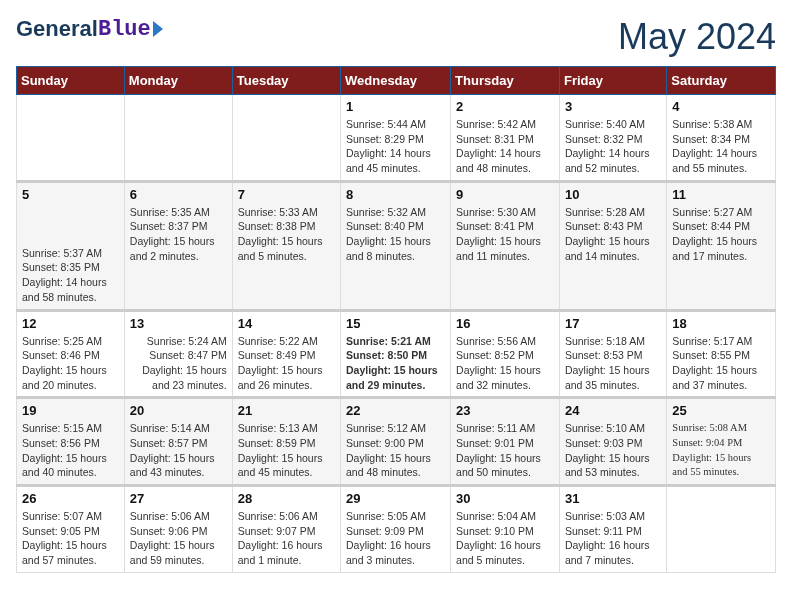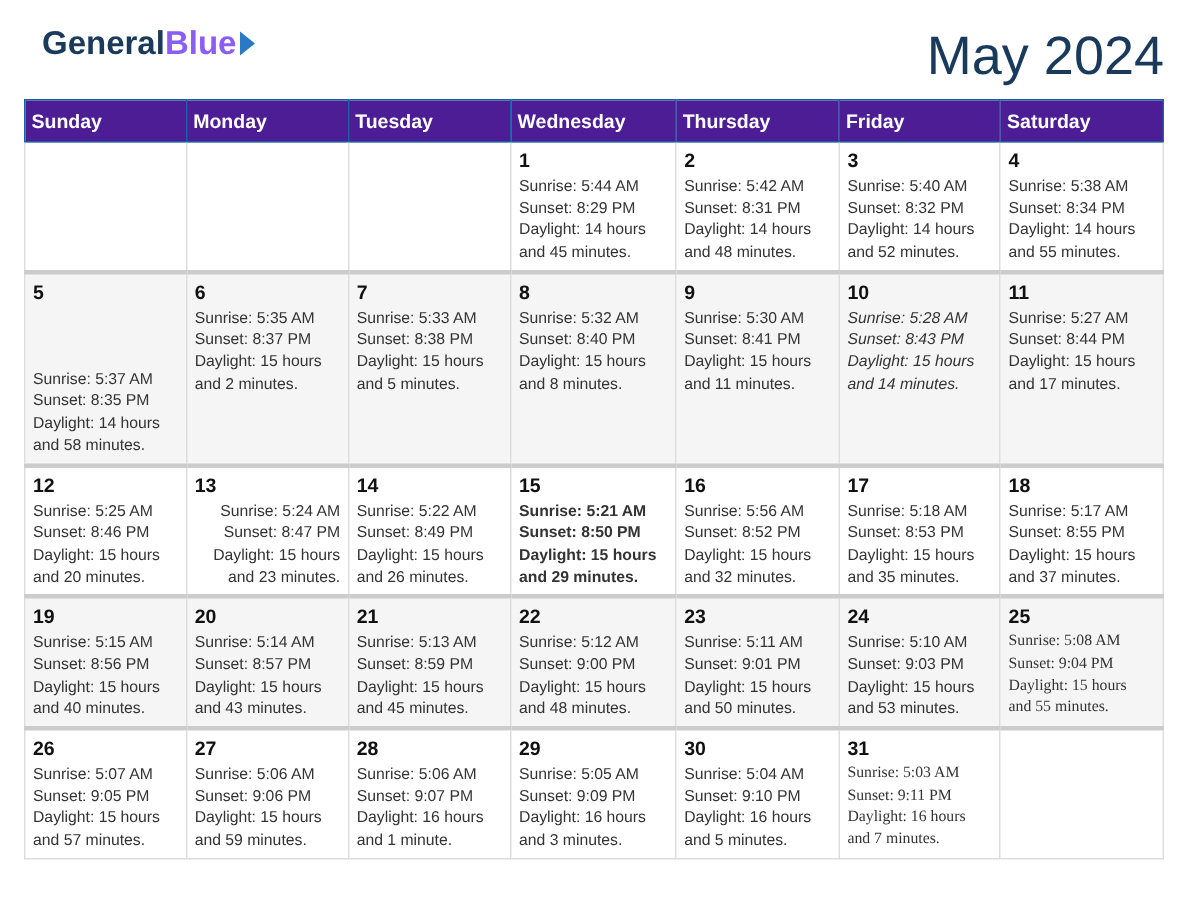"General" .header { margin-left: 12px -> none }
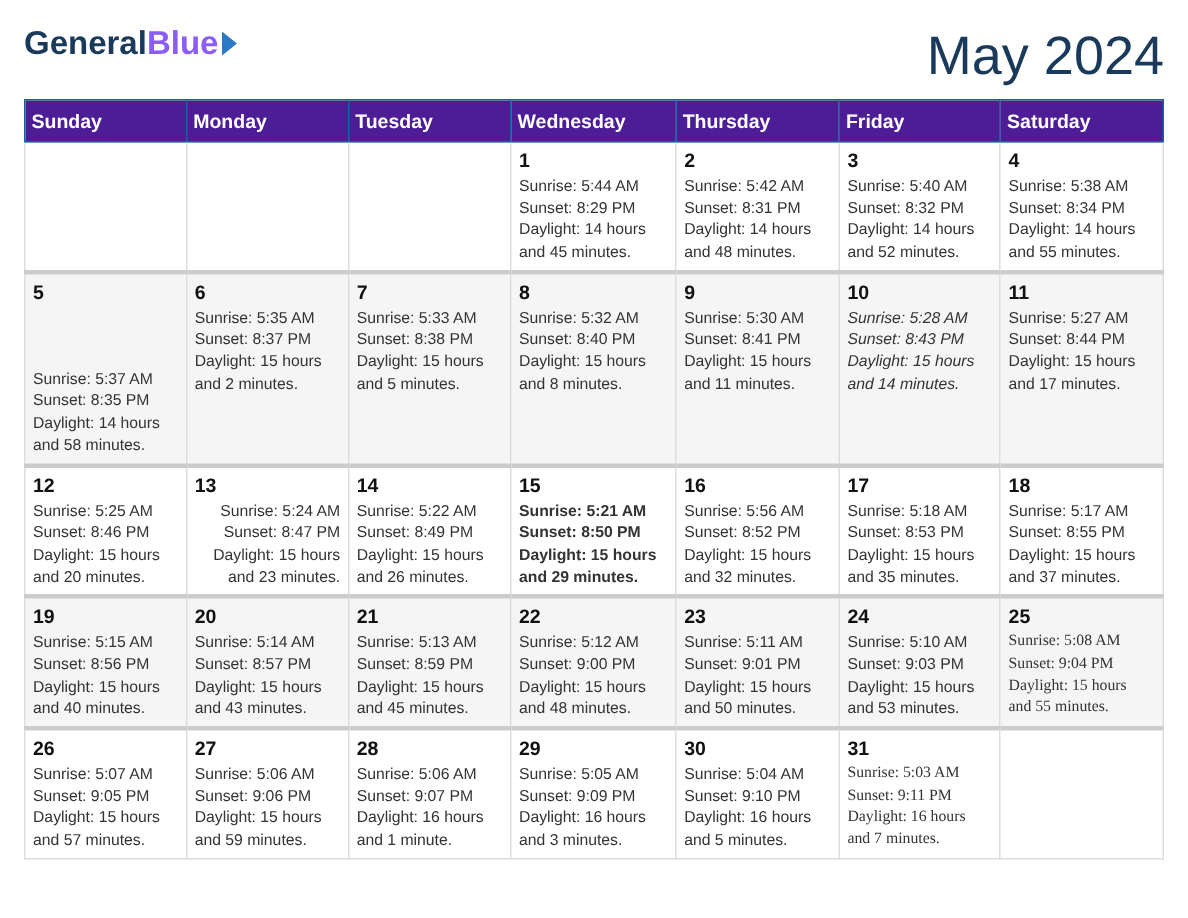"Blue" .logo-blue { color: #8b5cf6 -> #4c1d95; font-family: none -> Liberation Mono, monospace }
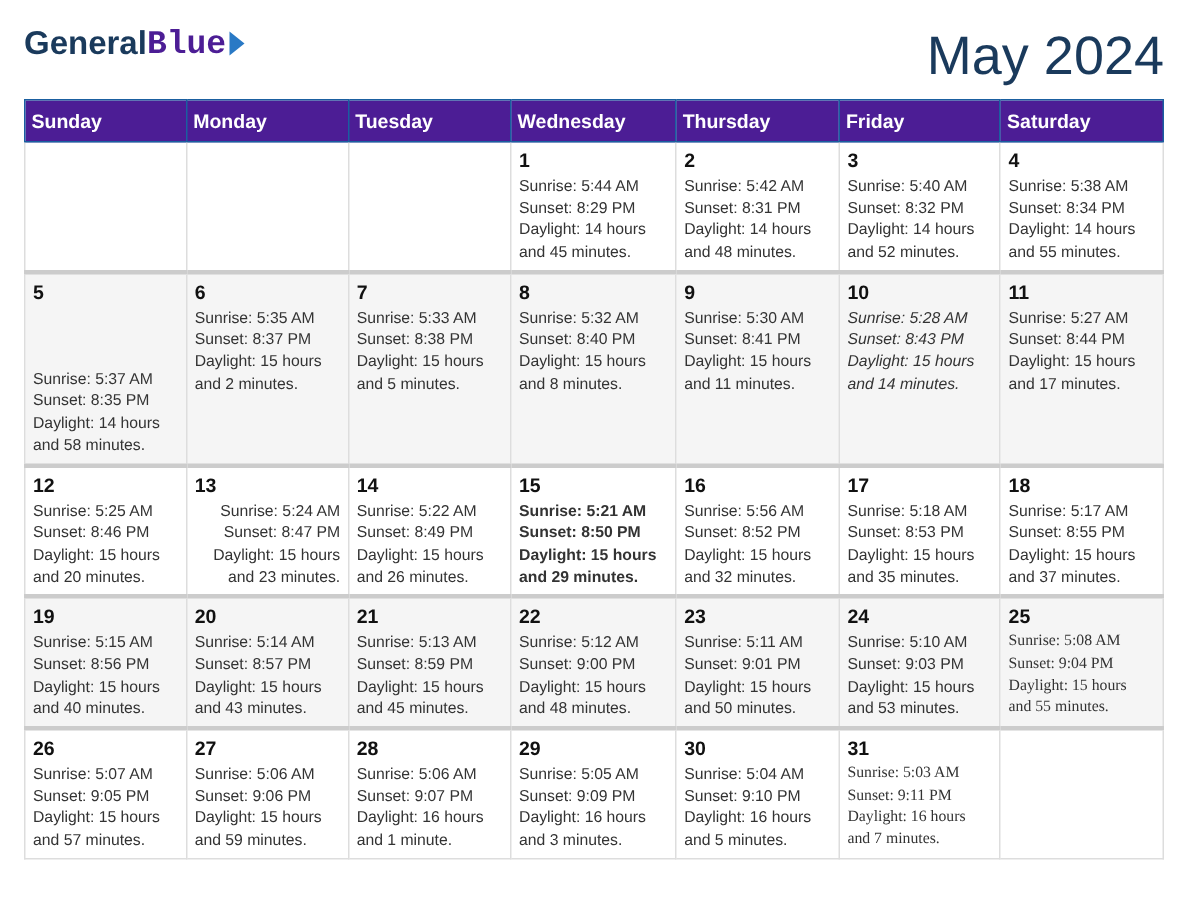"Sunday" thead tr th { background: #4c1d95 -> #7f1d1d }
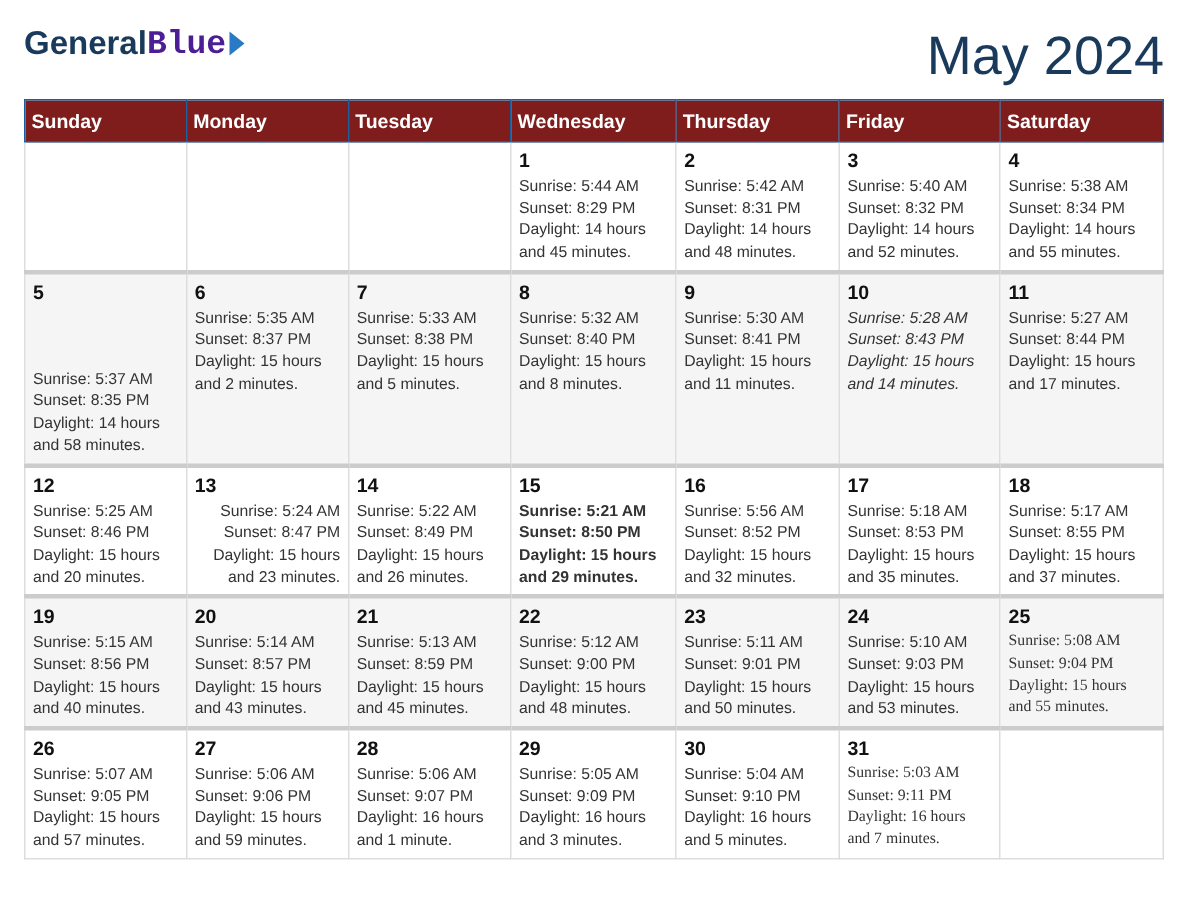"Sunrise: 5:28 AM" div.day-info { font-style: italic -> none }
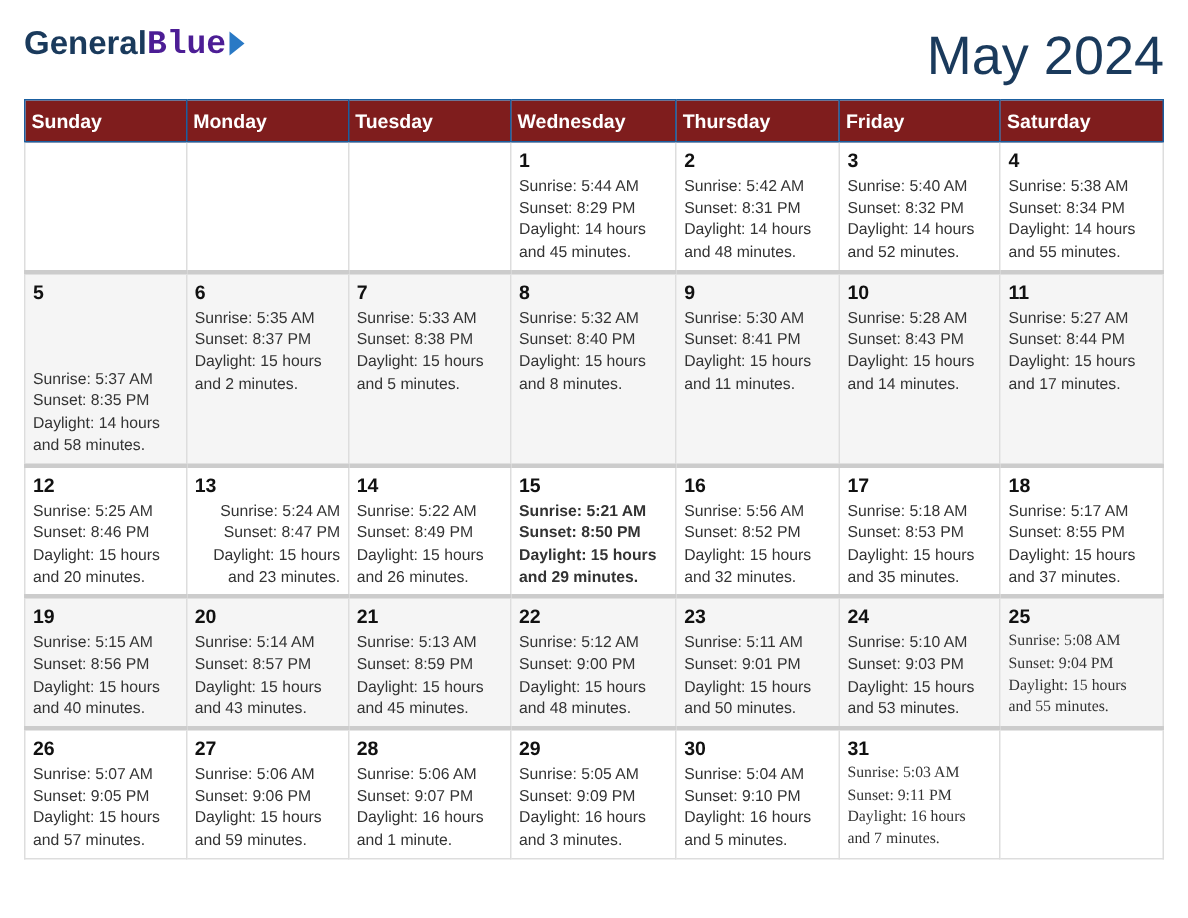"Sunrise: 5:03 AM" div.day-info { font-family: Liberation Serif, serif -> none }
